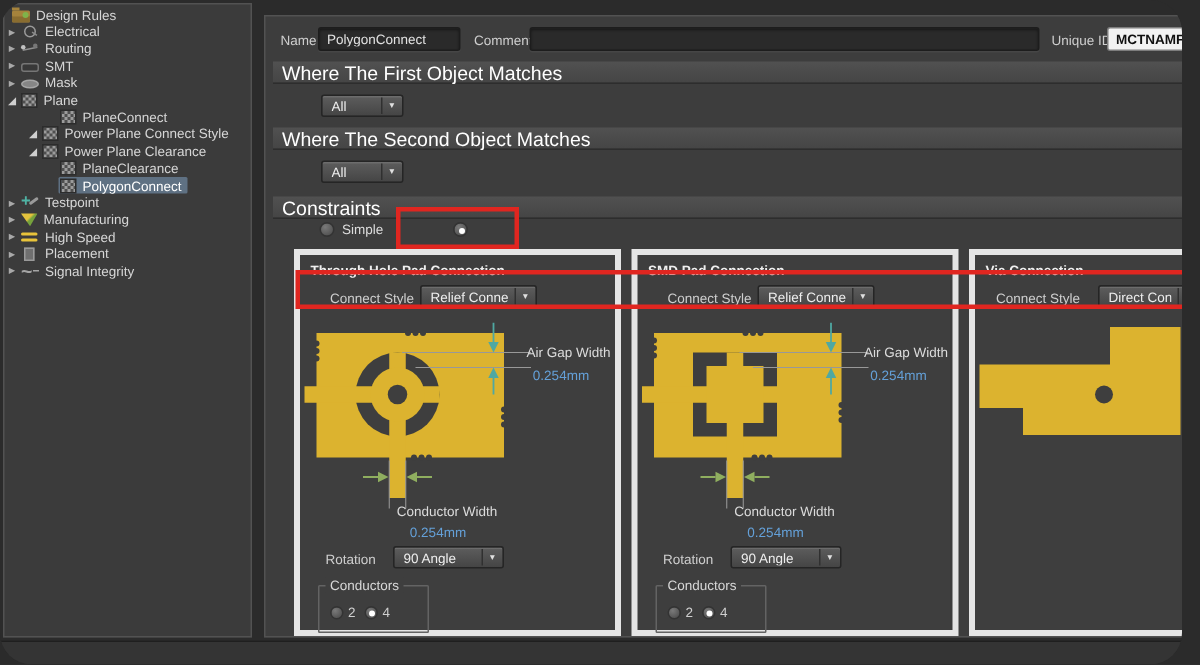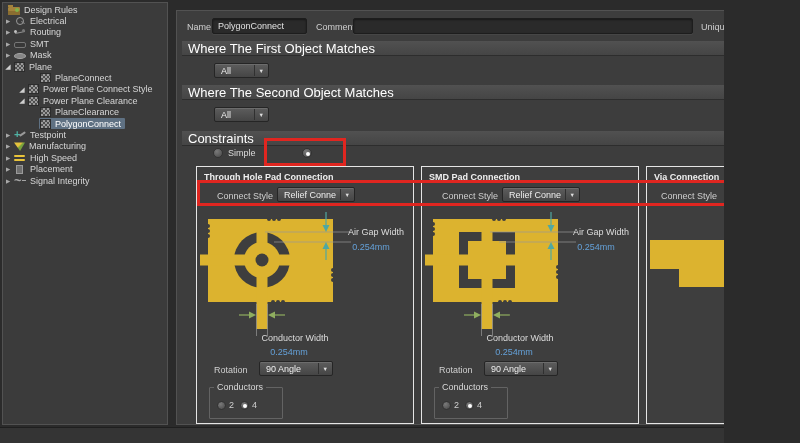"Design Rules" .app { border-radius: none -> 21px; width: 724px -> 788px }
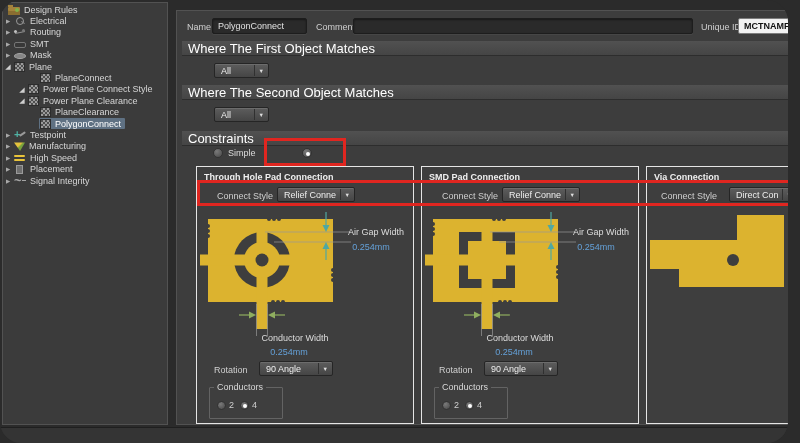"Through Hole Pad Connection" .card { border: 1px solid #e5e5e5 -> 4px solid #e5e5e5 }
